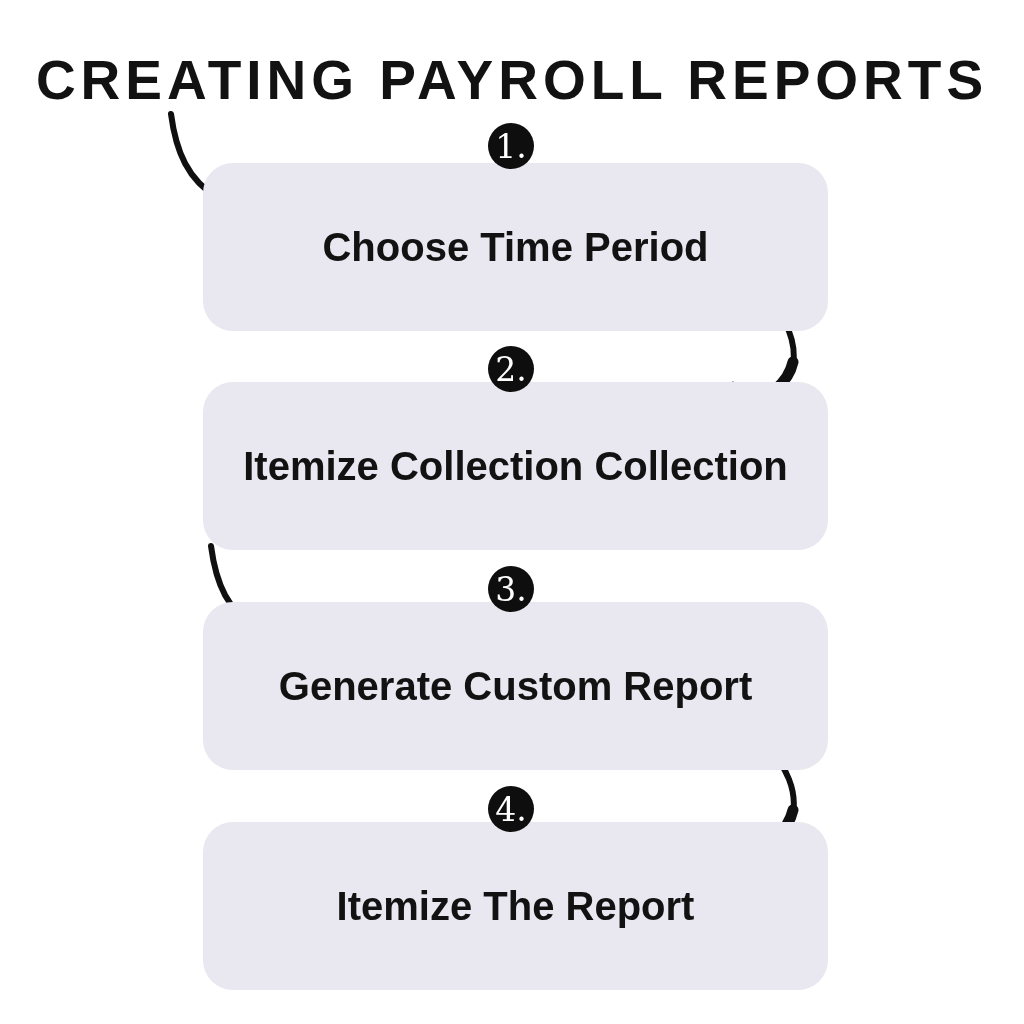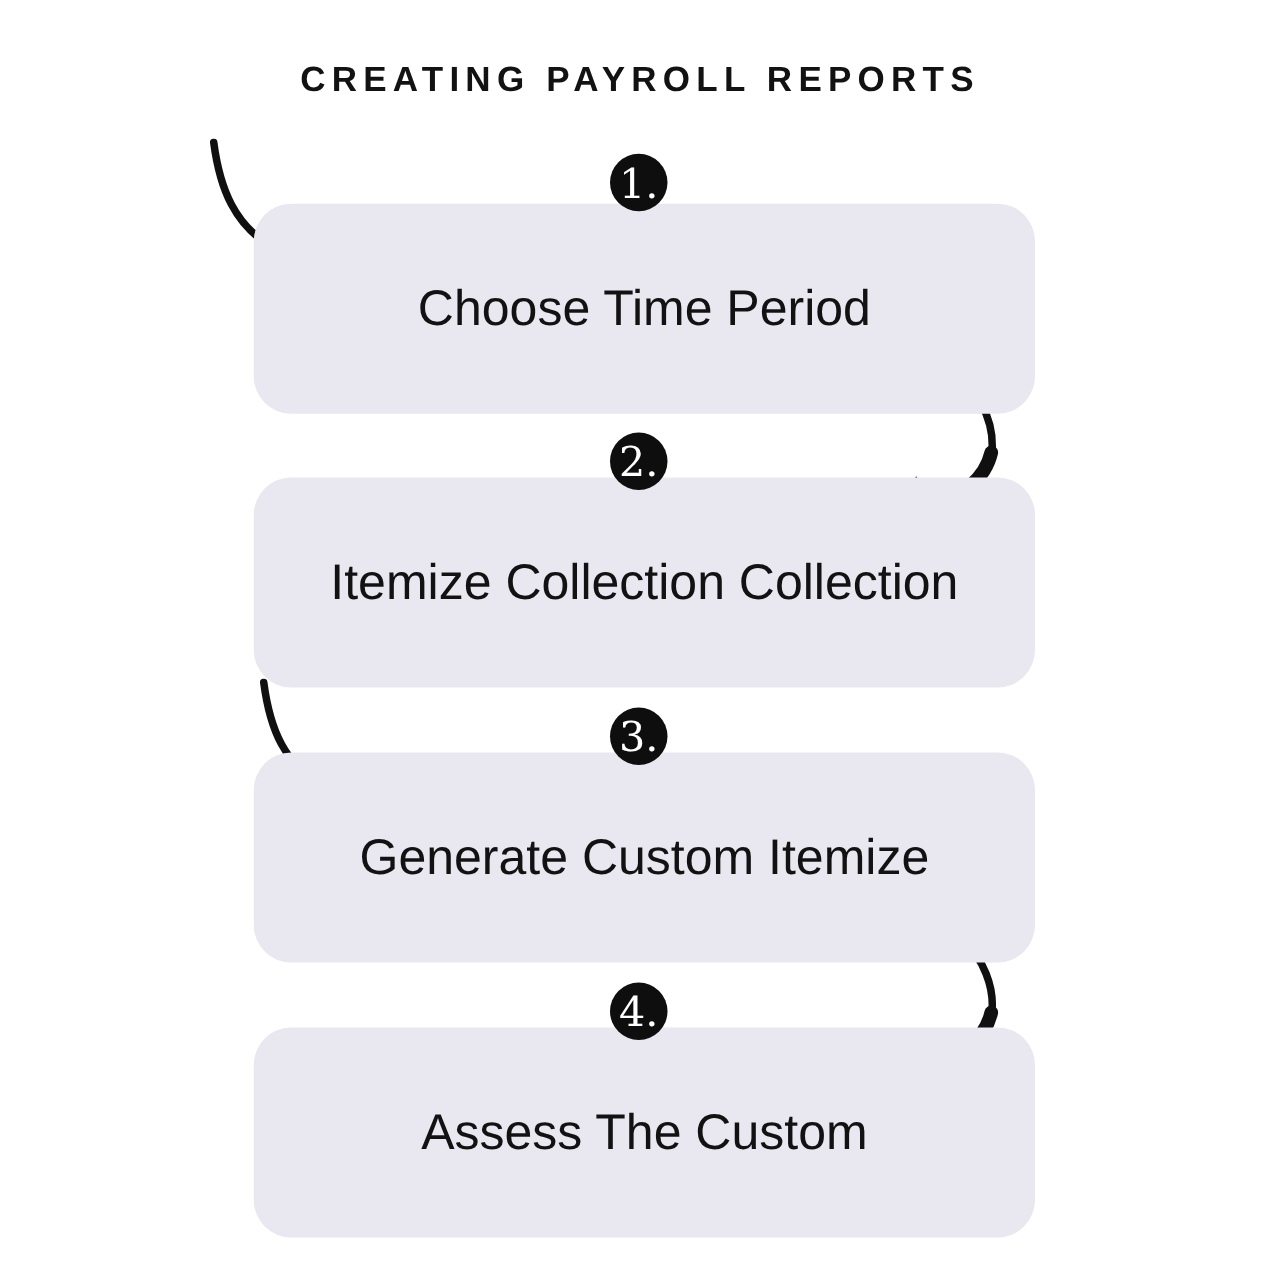"CREATING PAYROLL REPORTS" .title { font-size: 28px -> 55px }
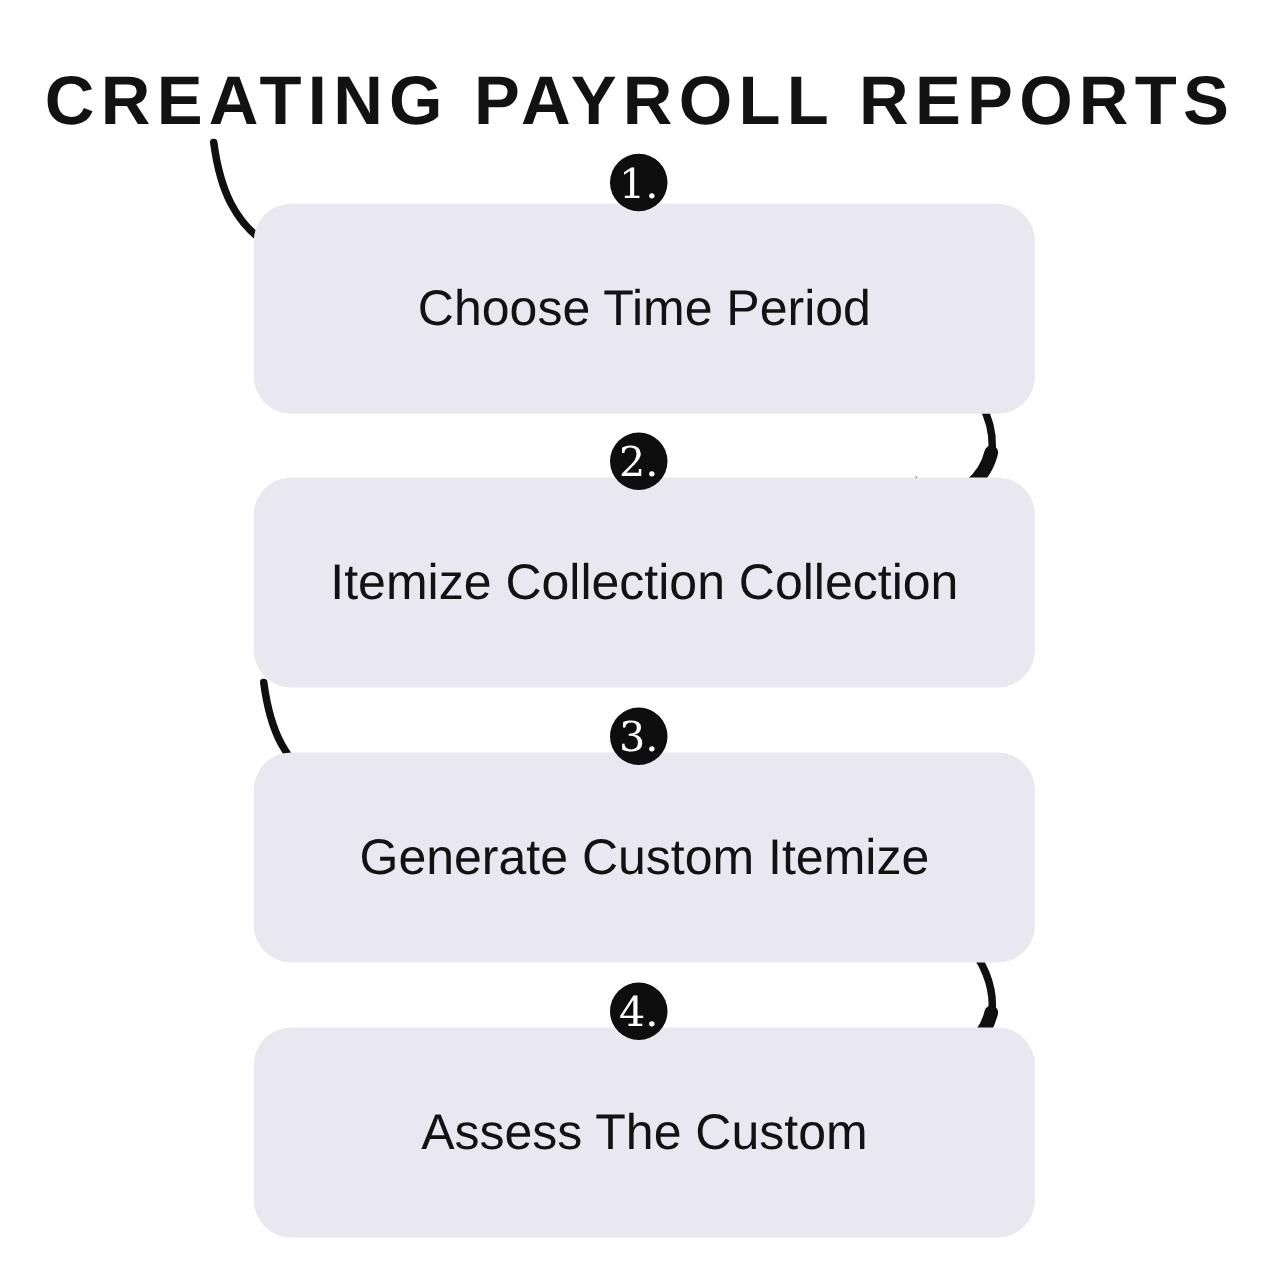"Choose Time Period" .step .label { font-weight: 400 -> 700 }
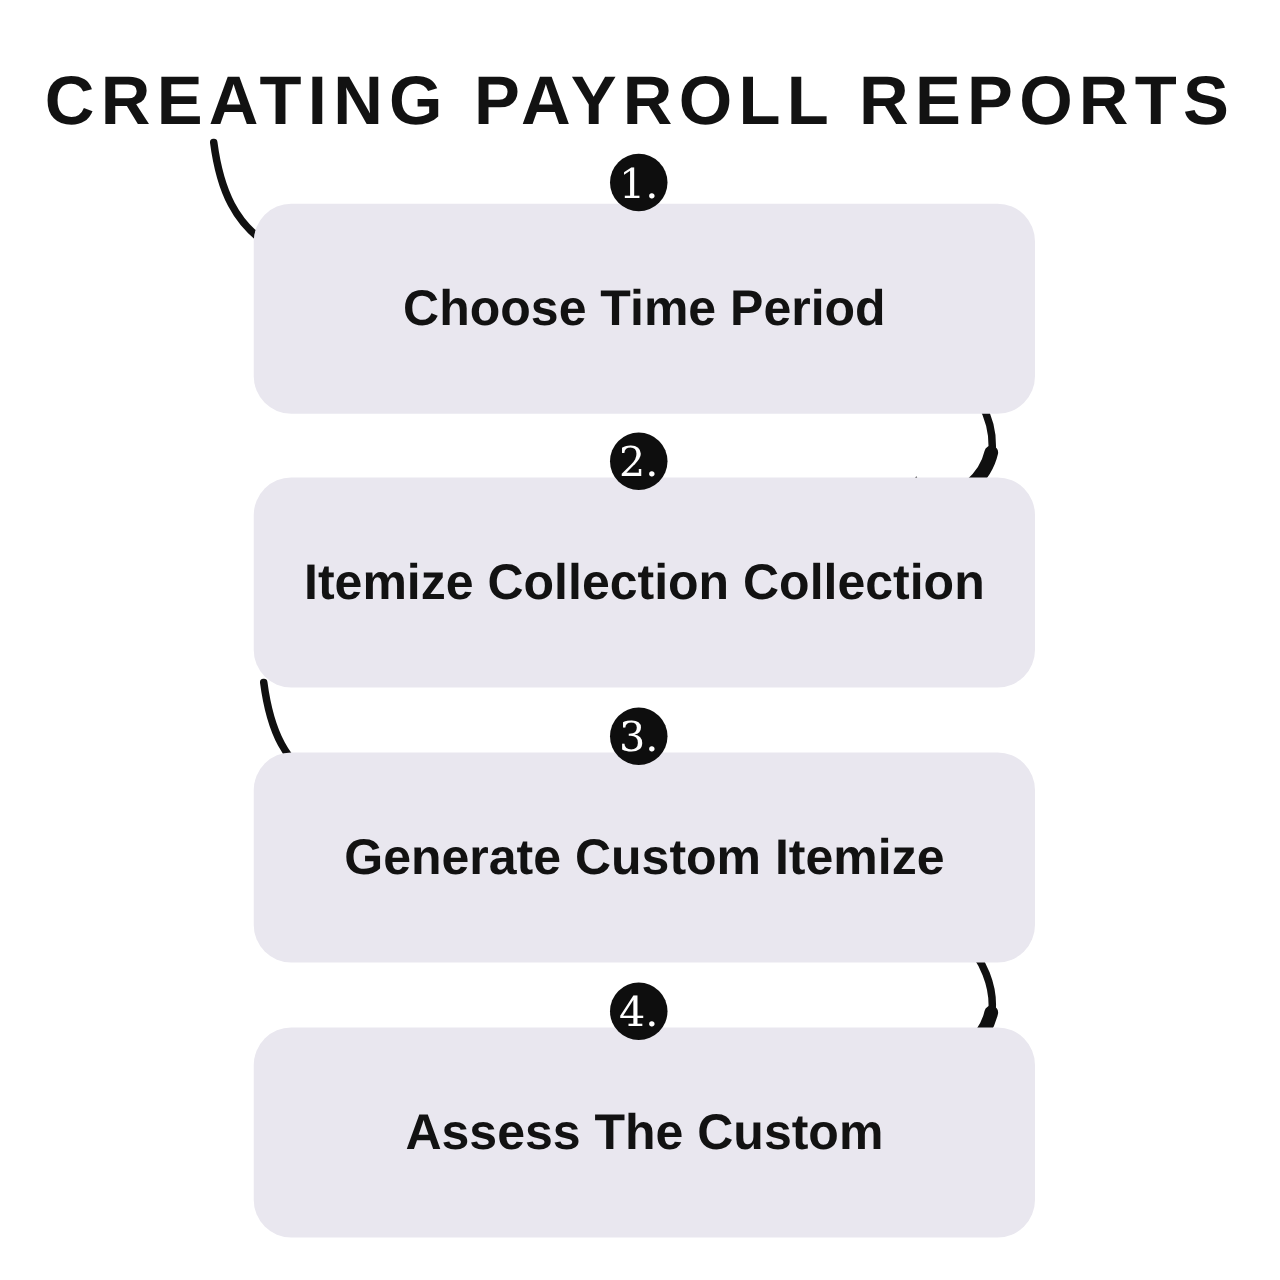"Generate Custom Itemize" div.label { text: Itemize -> Report }
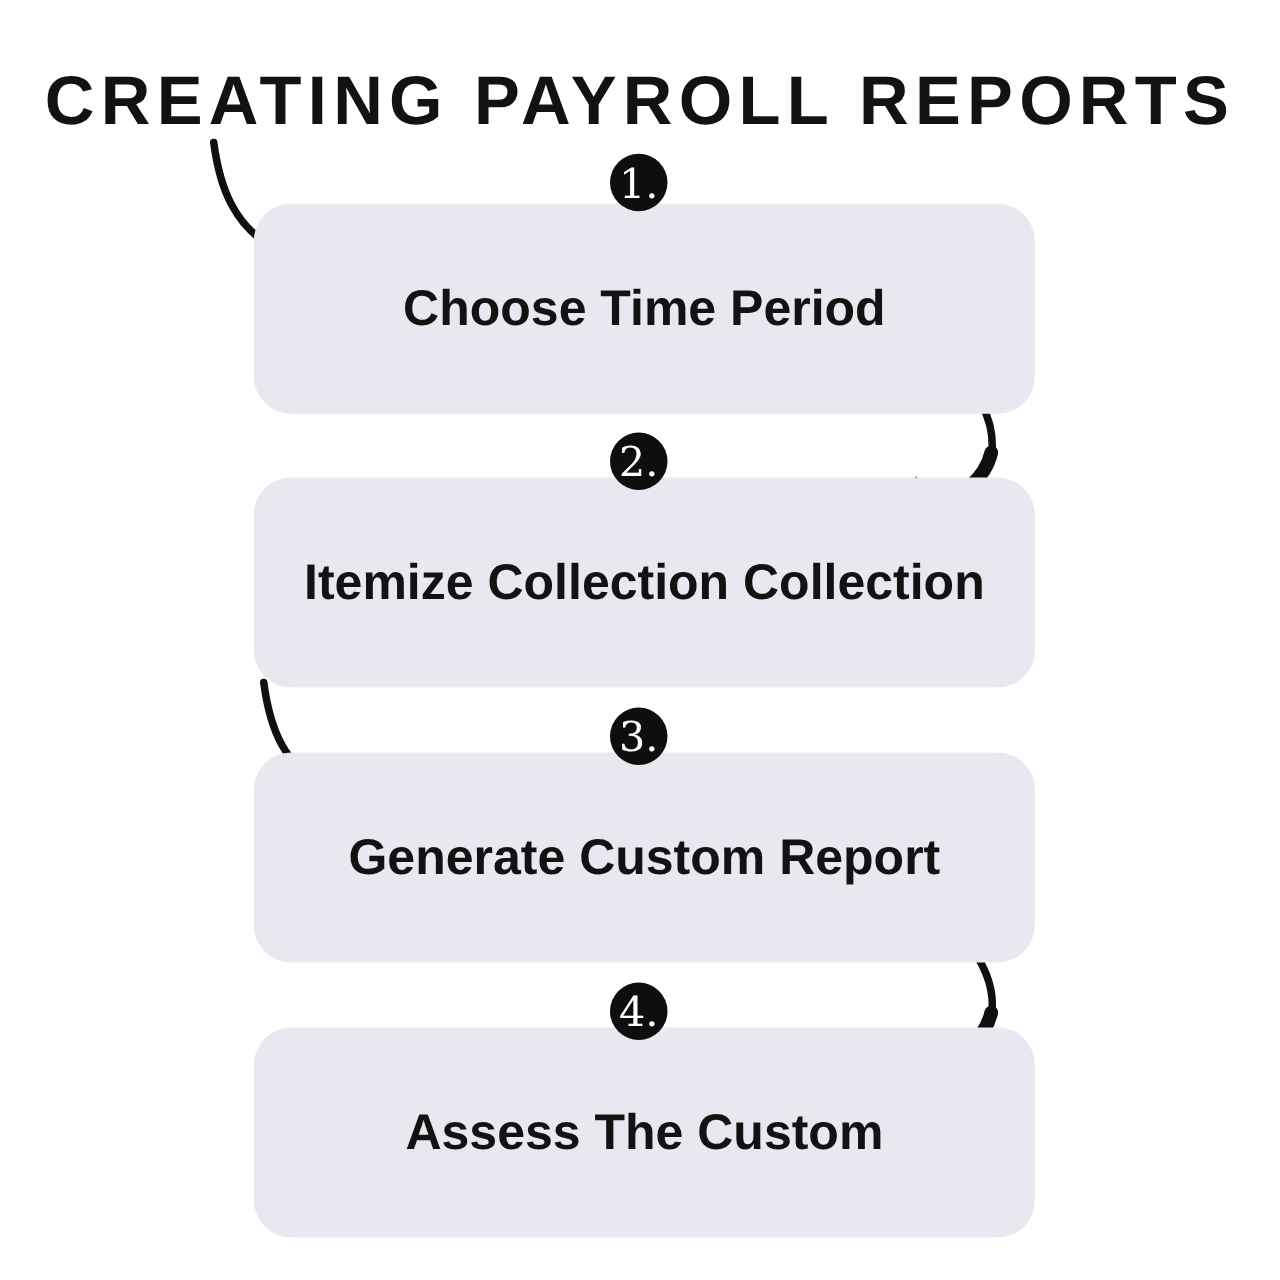"Assess The Custom" div.label { text: Assess The Custom -> Itemize The Report }
